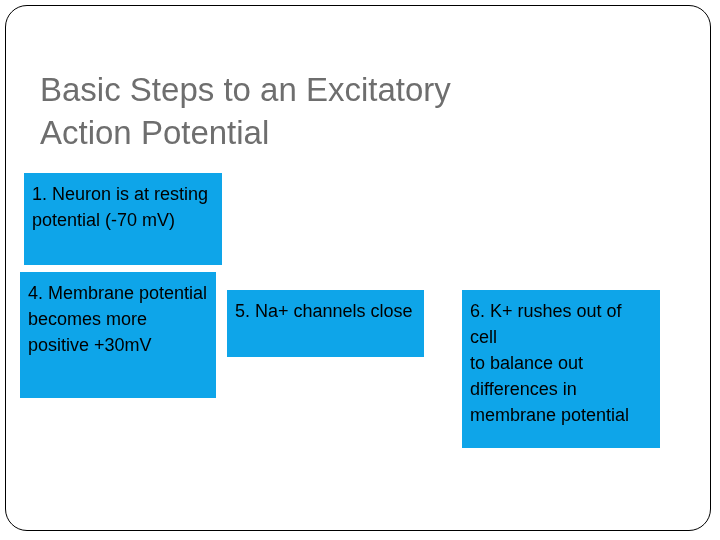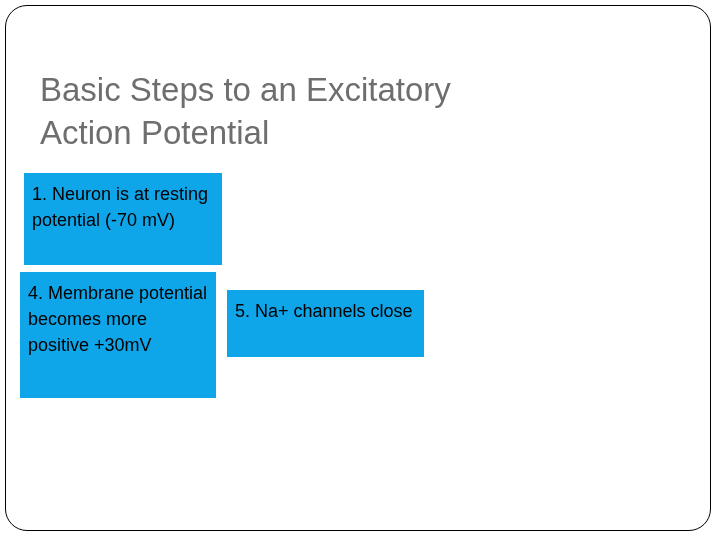"6. K+ rushes out of" div.step-box { html: none -> <div>6. K+ rushes out of cell to balance out differences in membrane potential</div> }
